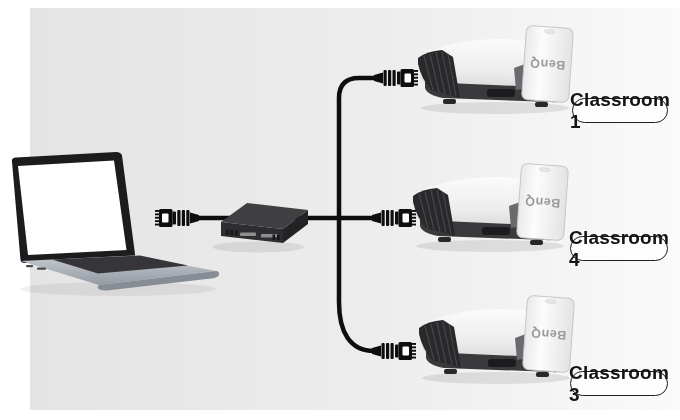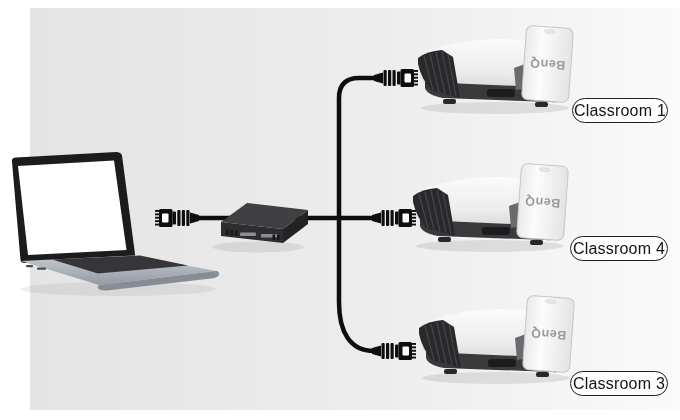"Classroom 1" .pill { font-size: 16px -> 19px; font-weight: none -> bold }
